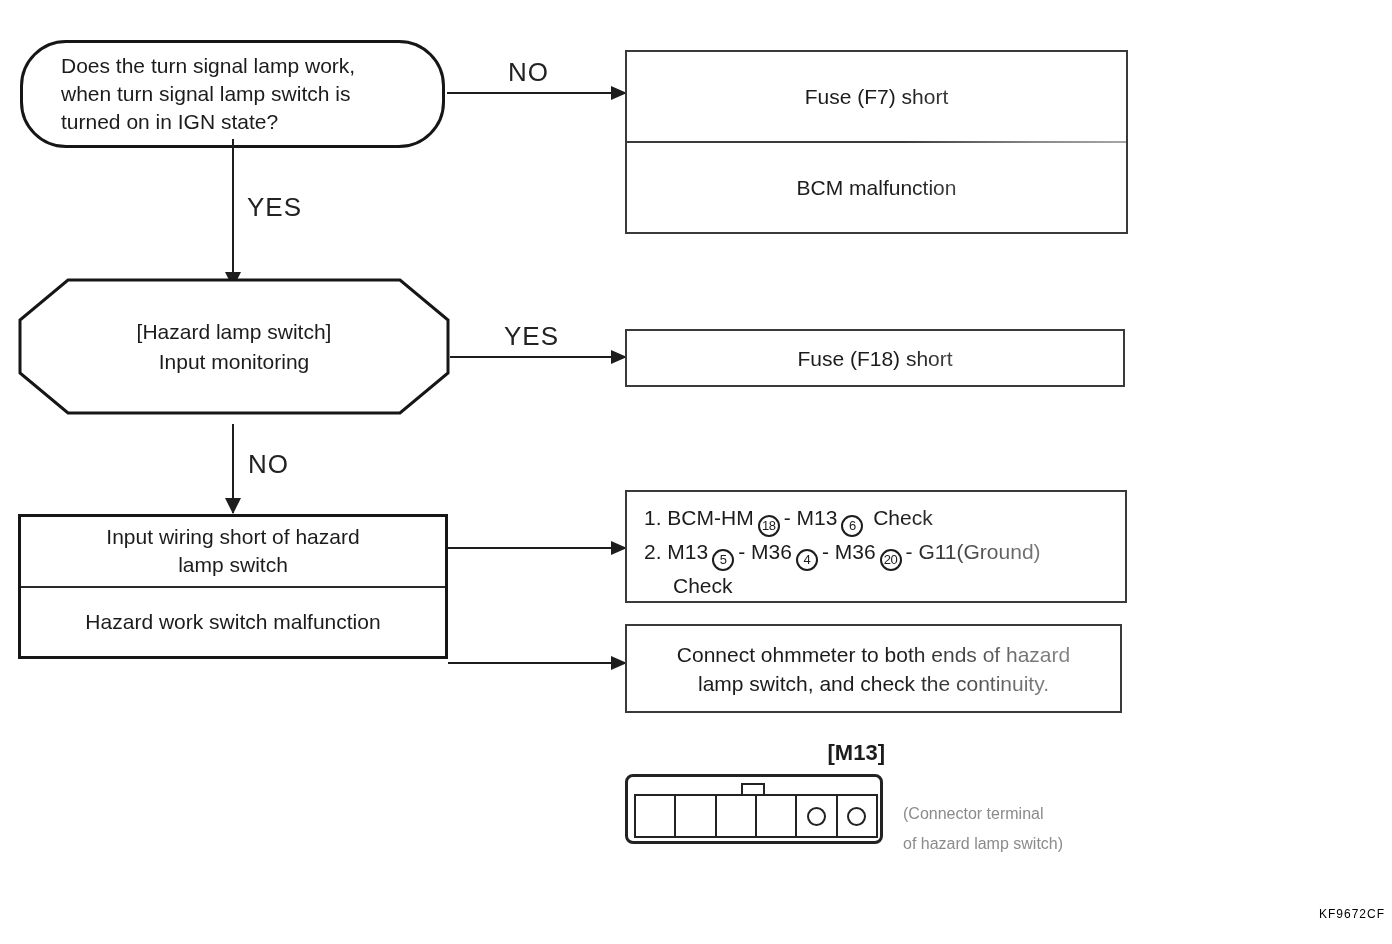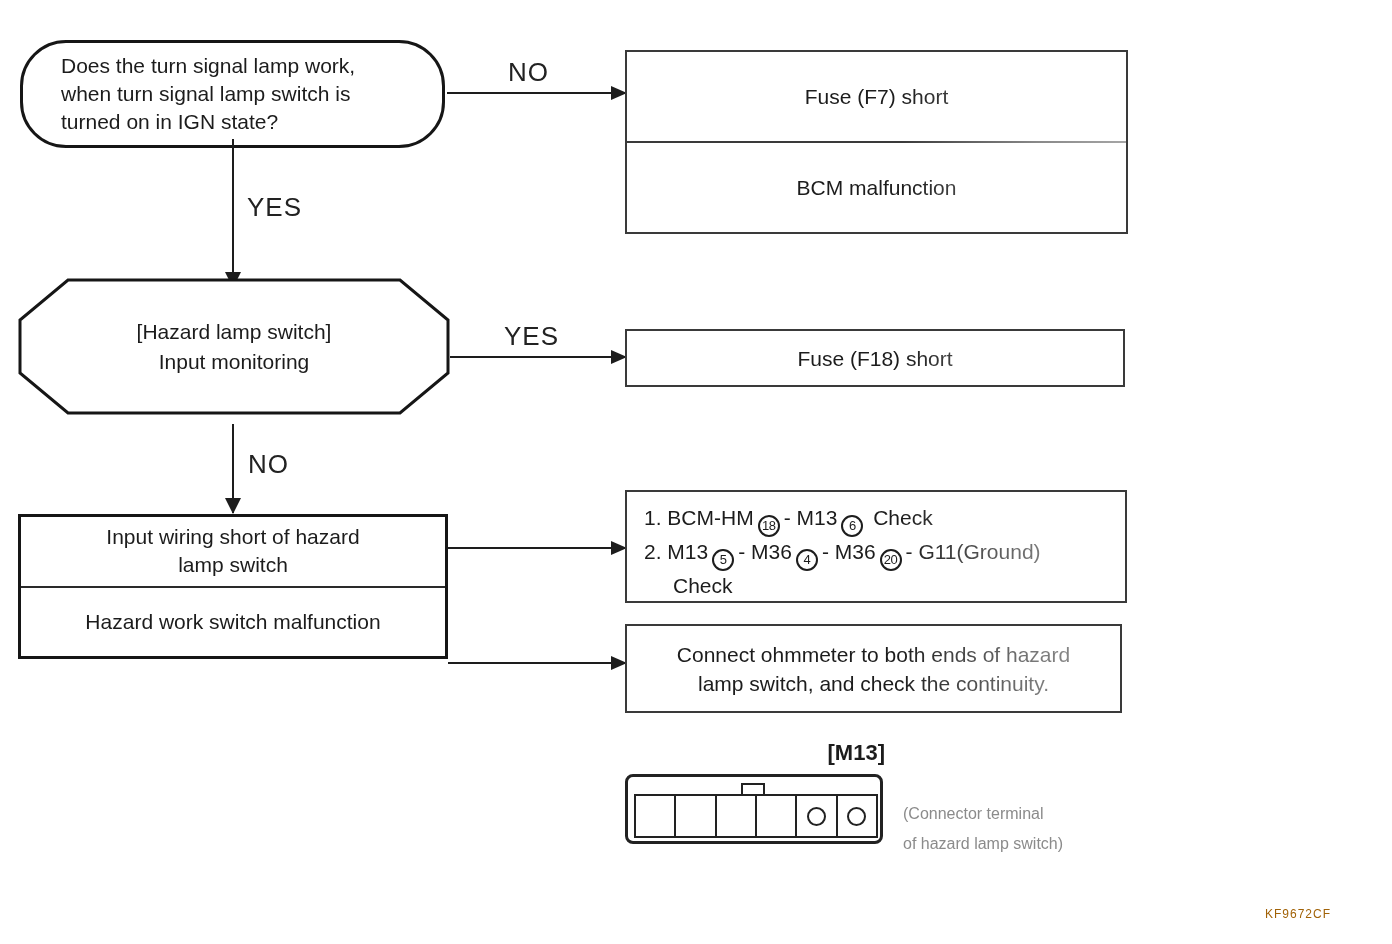"KF9672CF" .figure-code { color: #a16207 -> #000000; left: 1265px -> 1319px }
